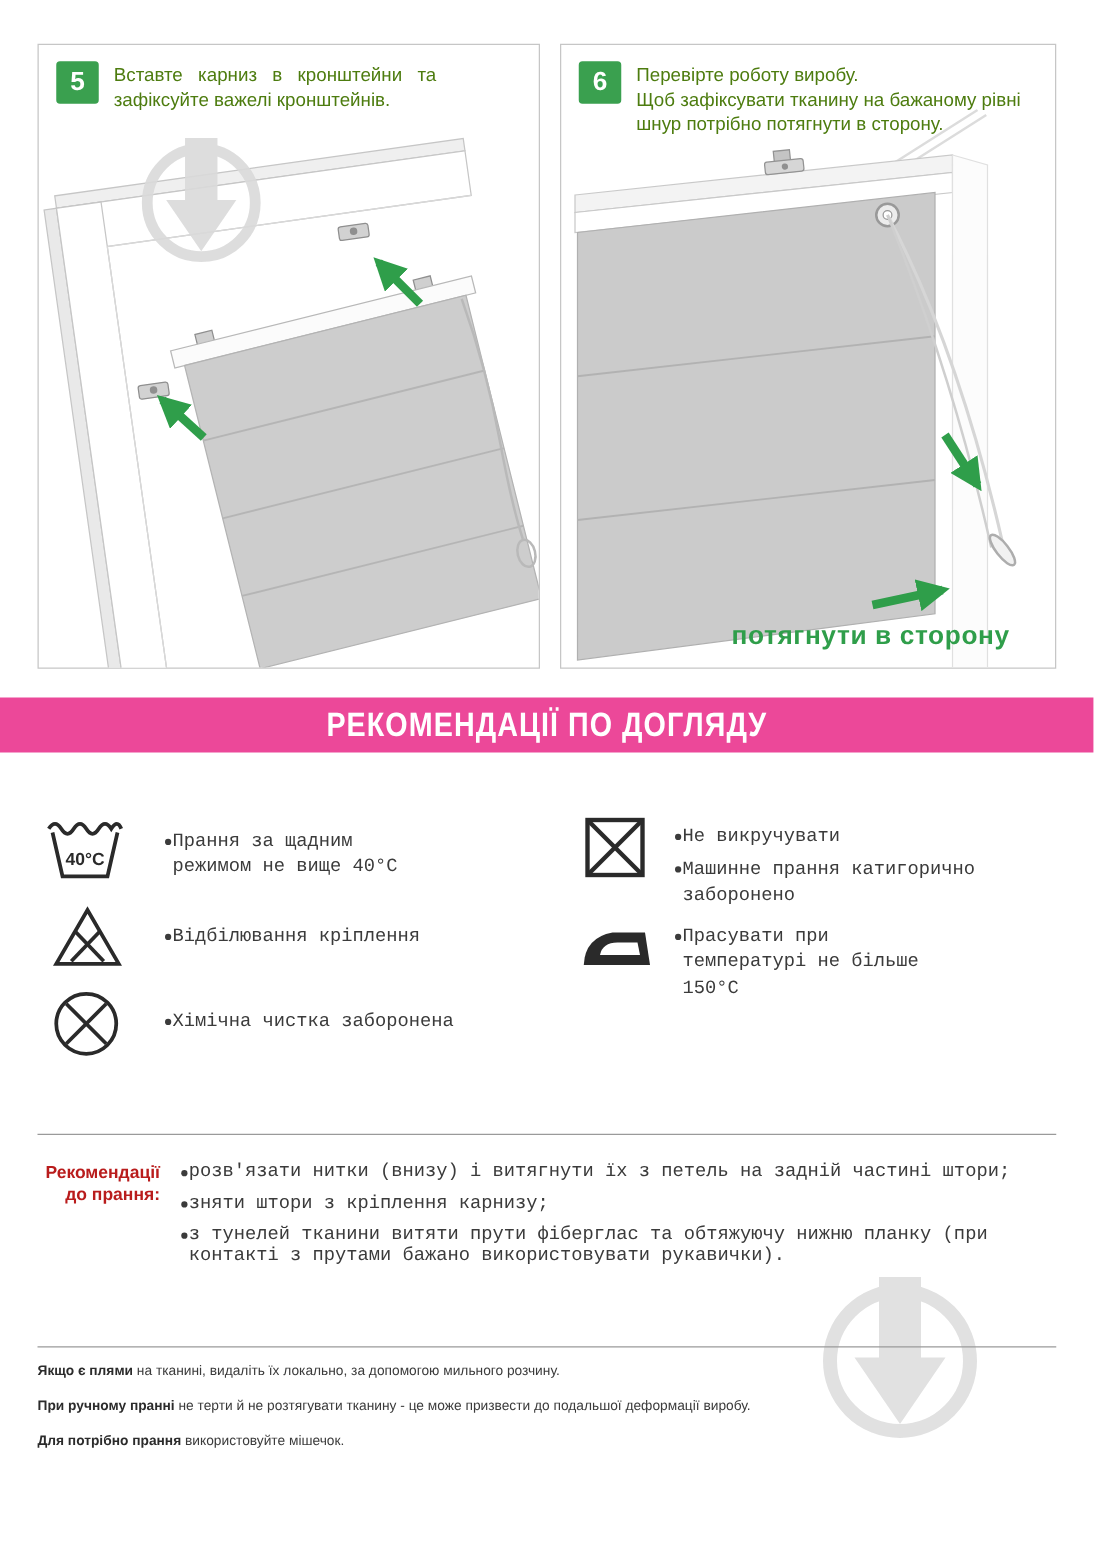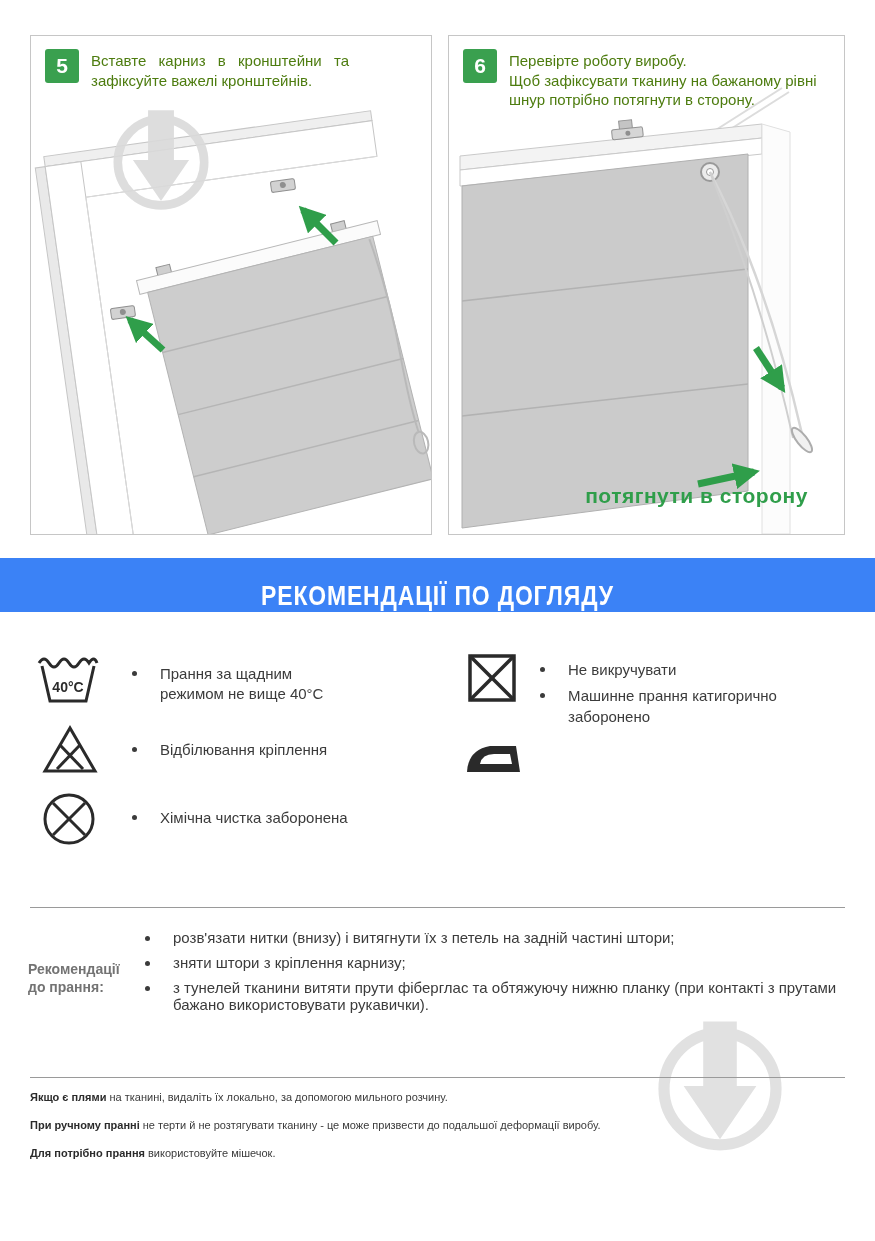"потягнути в сторону" .annotation { top: 448px -> 461px }
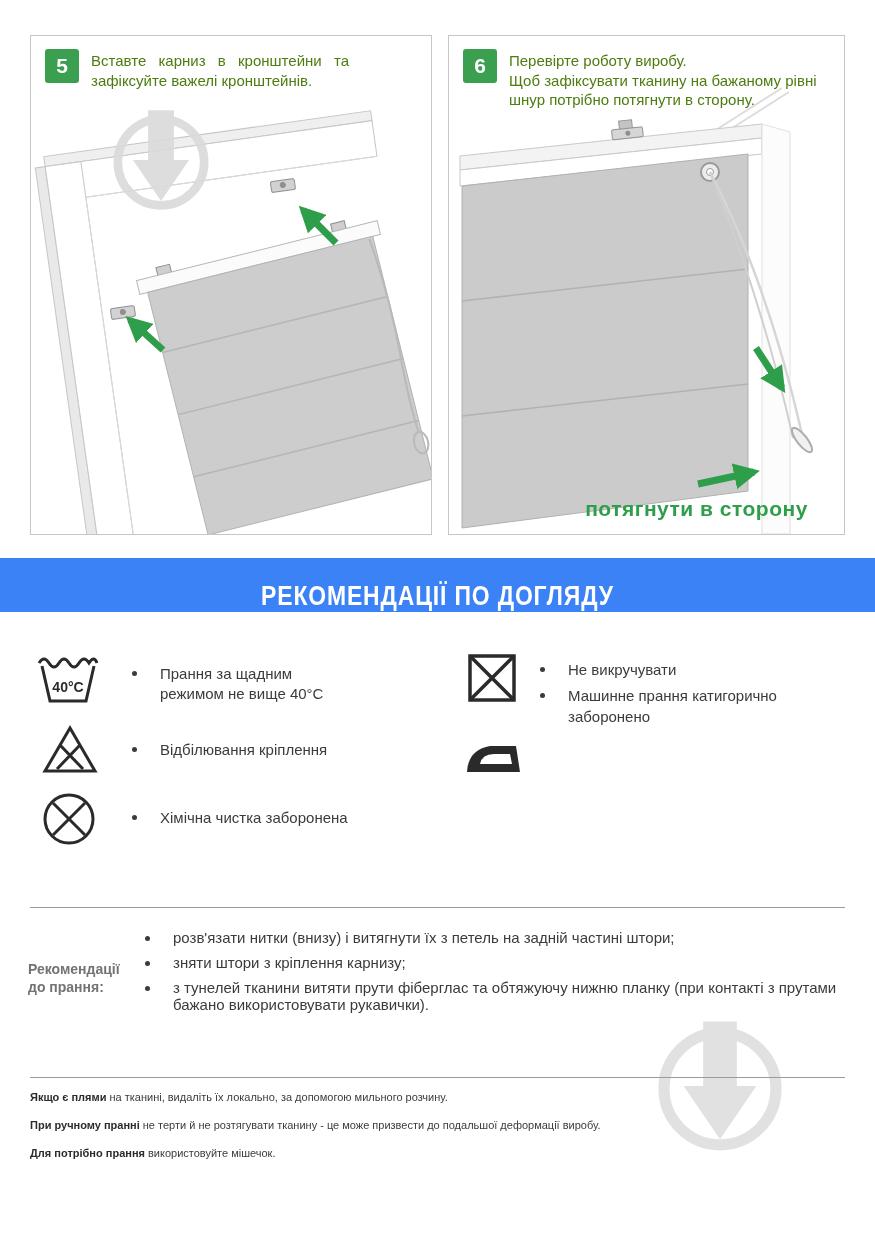"РЕКОМЕНДАЦІЇ ПО ДОГЛЯДУ" .banner { align-items: flex-end -> center; background: #3b82f6 -> #ec4899; height: 54px -> 44px }
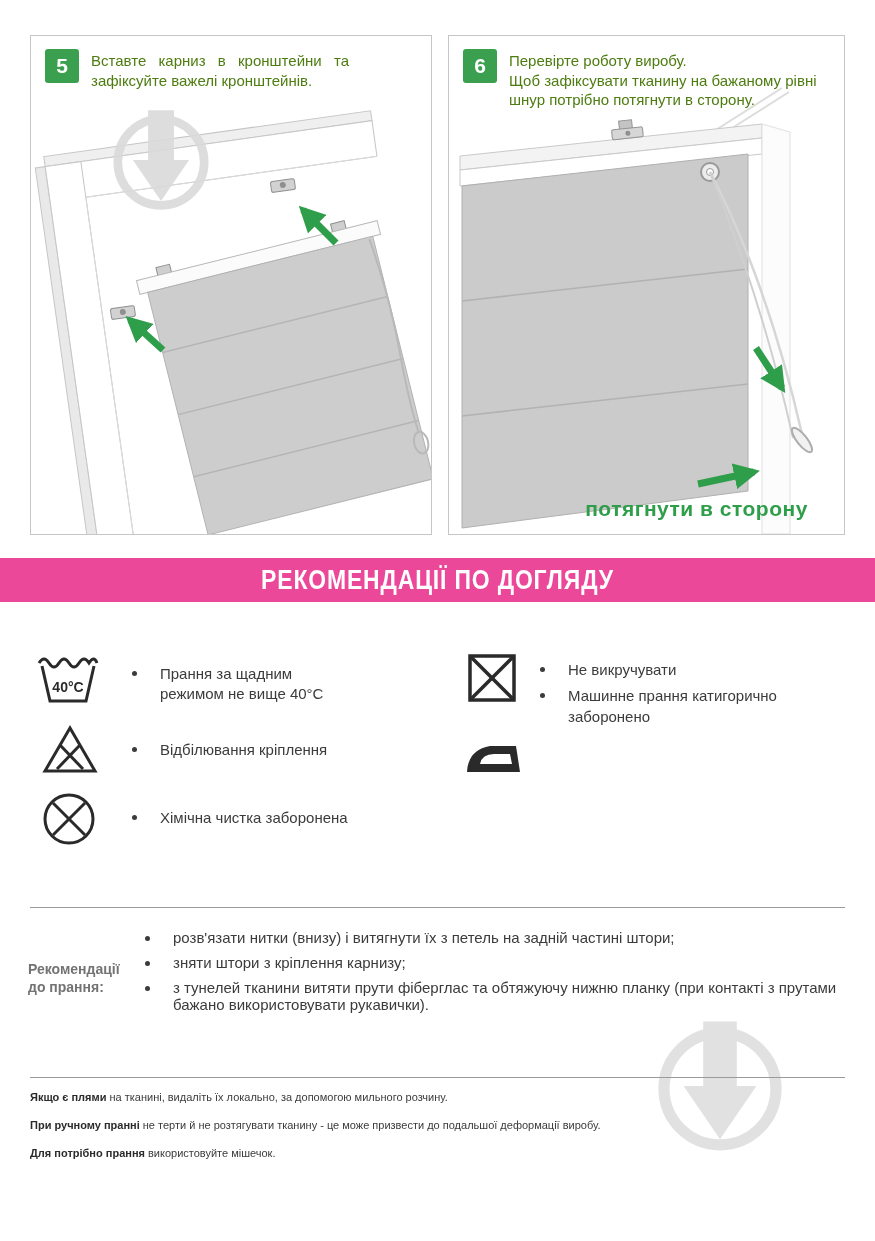"Прання за щадним режимом не" .bullet-row { font-family: none -> Liberation Mono, monospace; gap: 23px -> 1px }
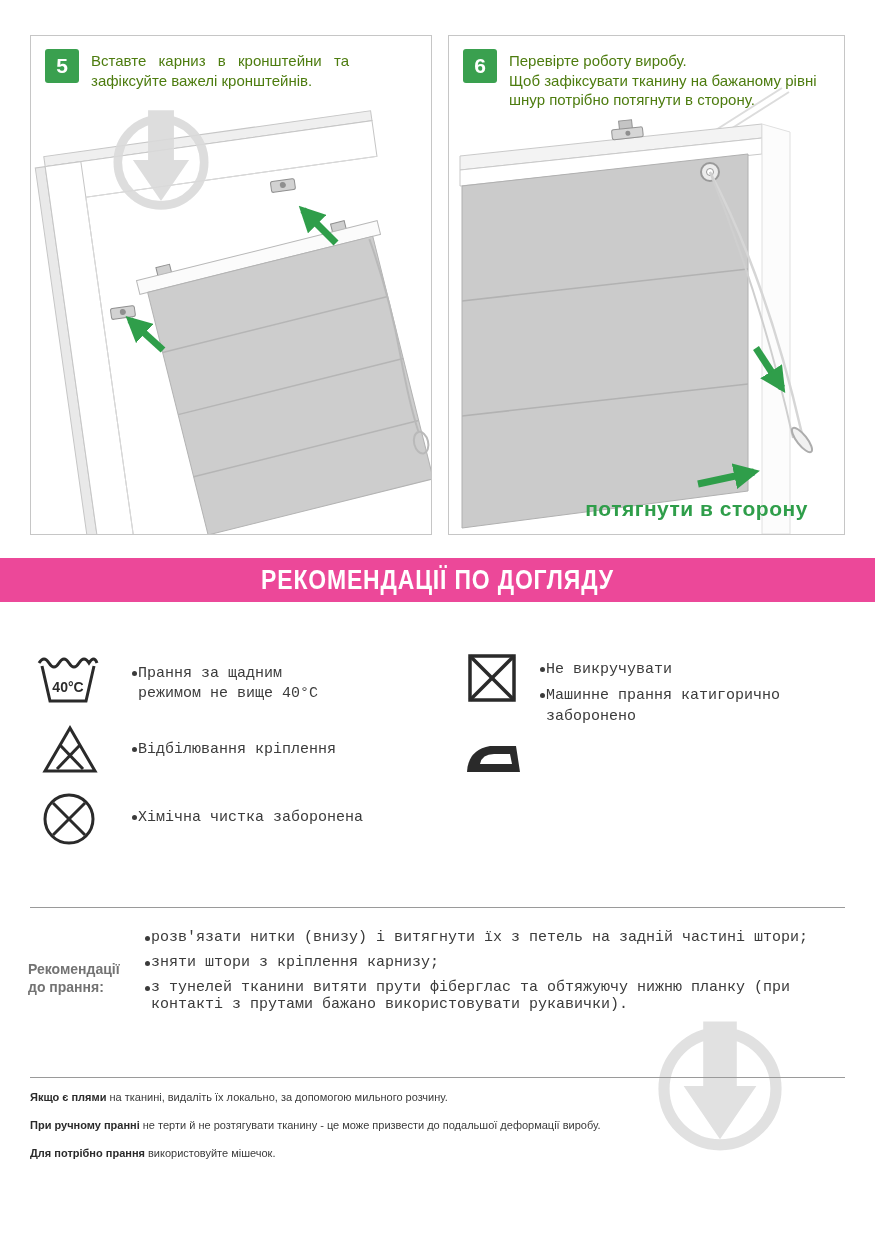"Прасувати при температурі не більше" div.care-text { html: none -> <div> <div> <span></span> <span>Прасувати при температурі не більше 150°С</span> </div> </div> }
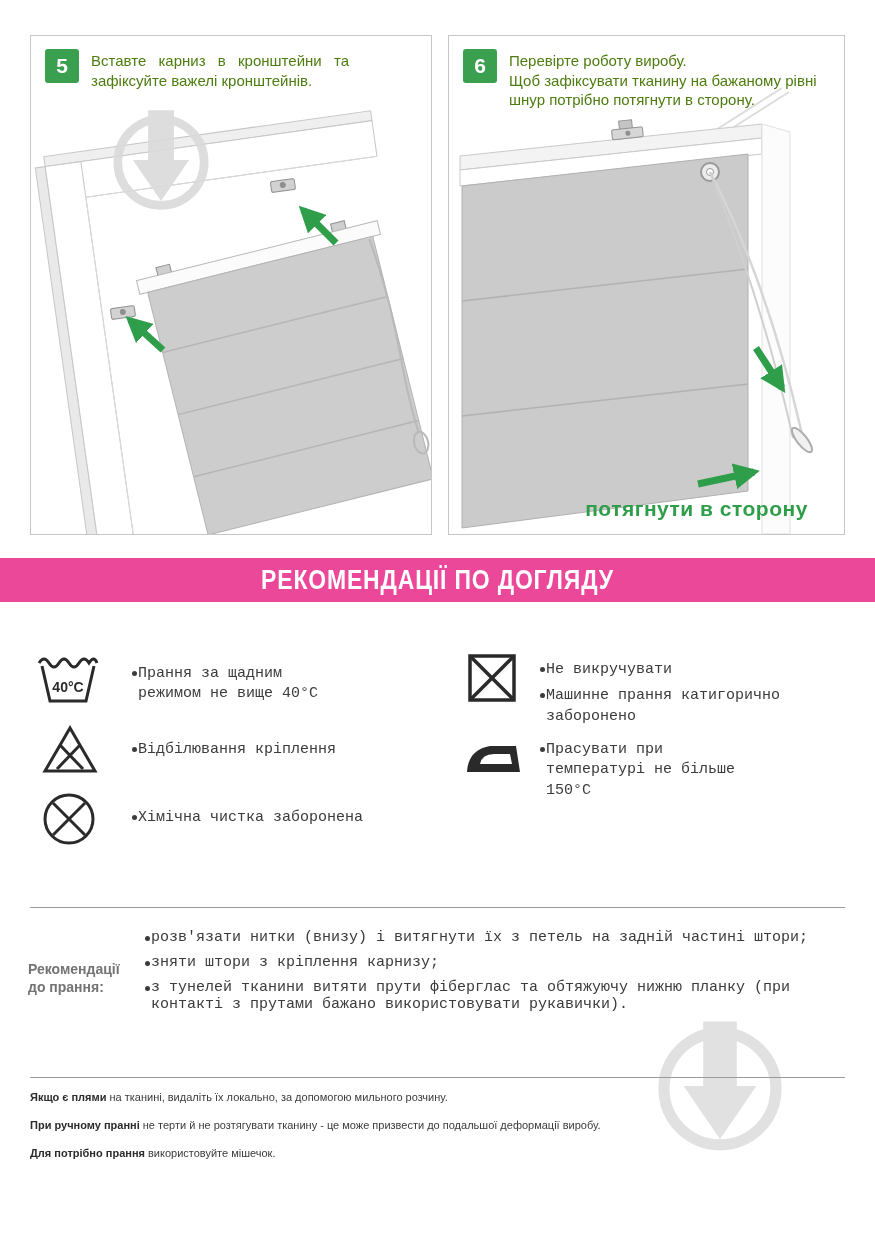"Рекомендації до прання:" .wash-label { color: #737373 -> #b91c1c; margin-top: 32px -> none; text-align: left -> right }
